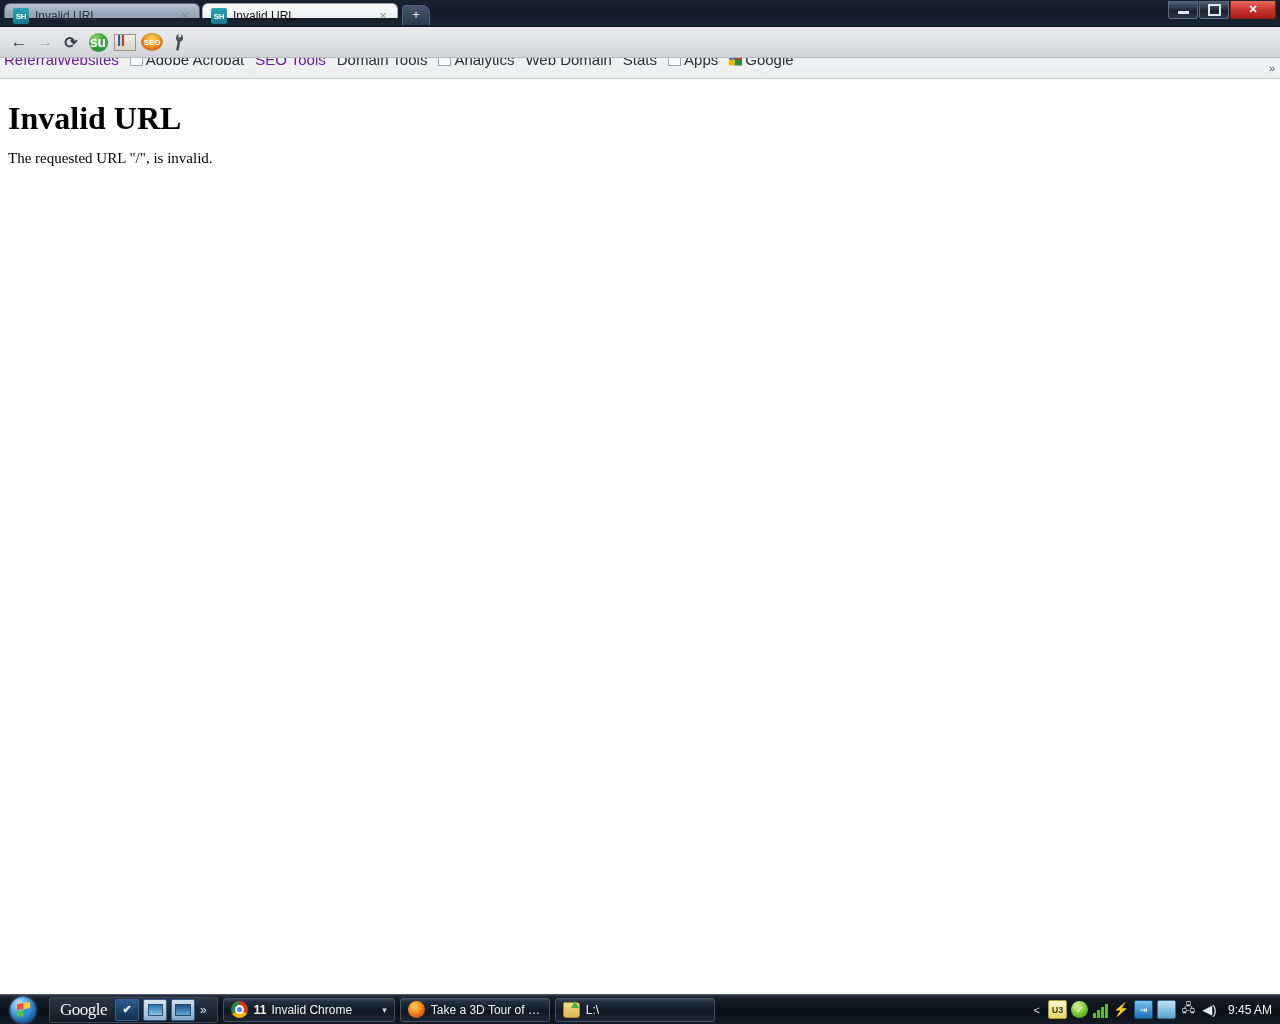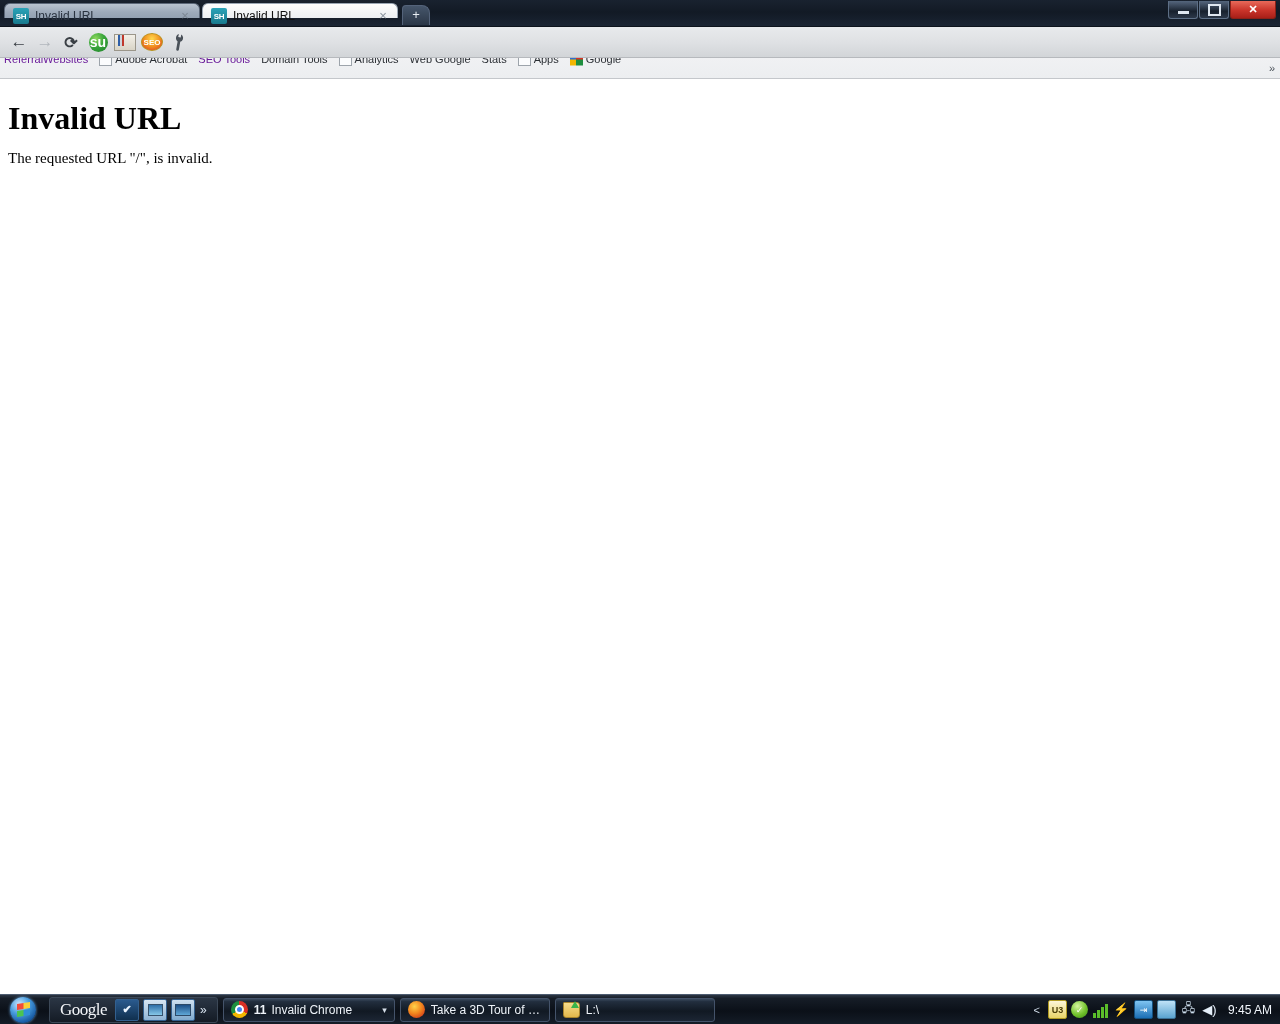"ReferralWebsites" .bm { font-size: 11px -> 15px }
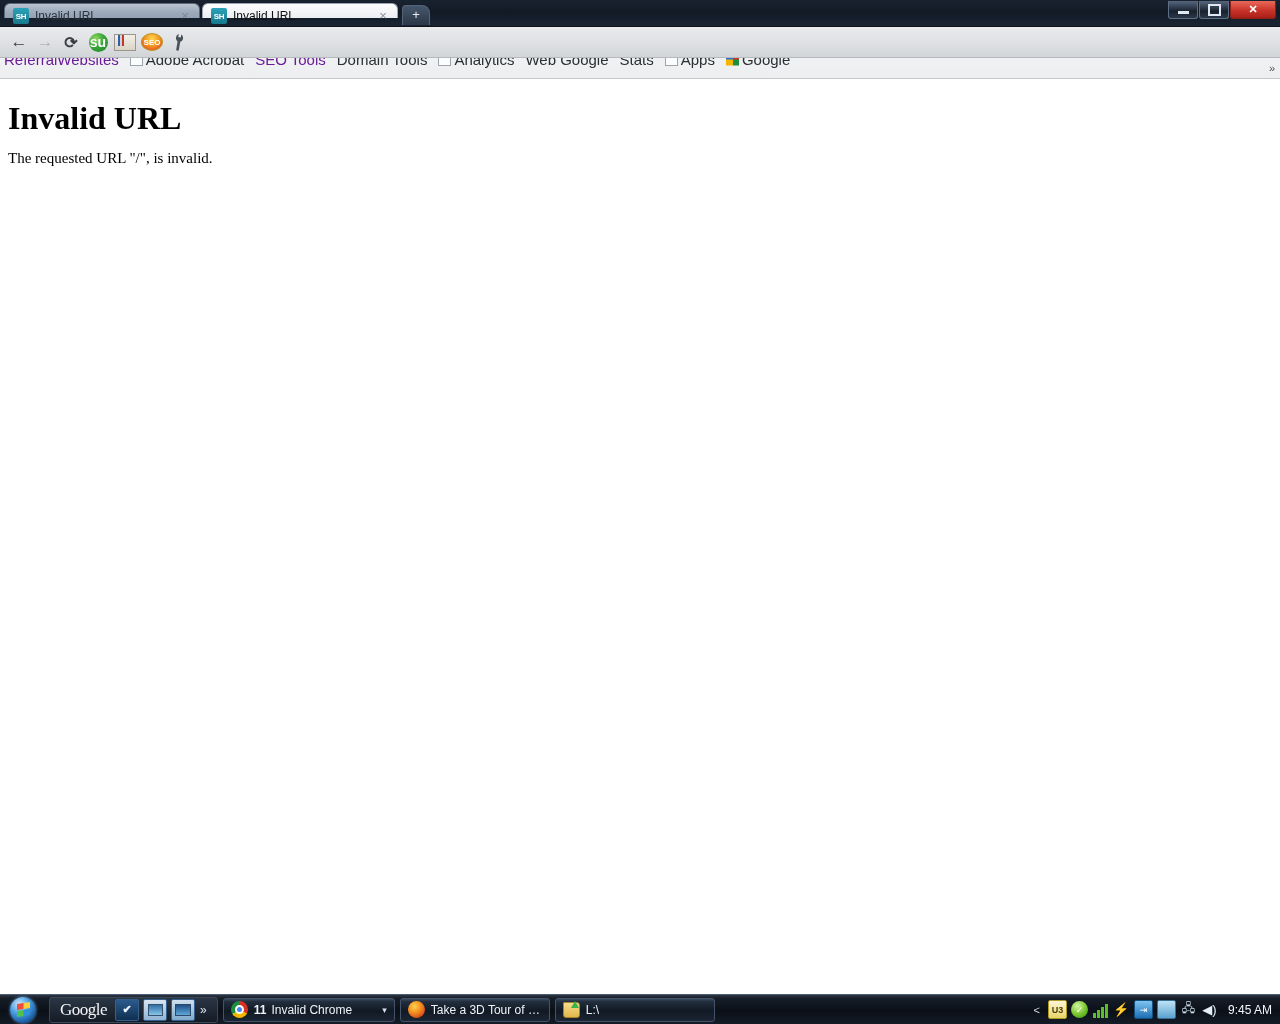"Web Google" span { text: Google -> Domain }
